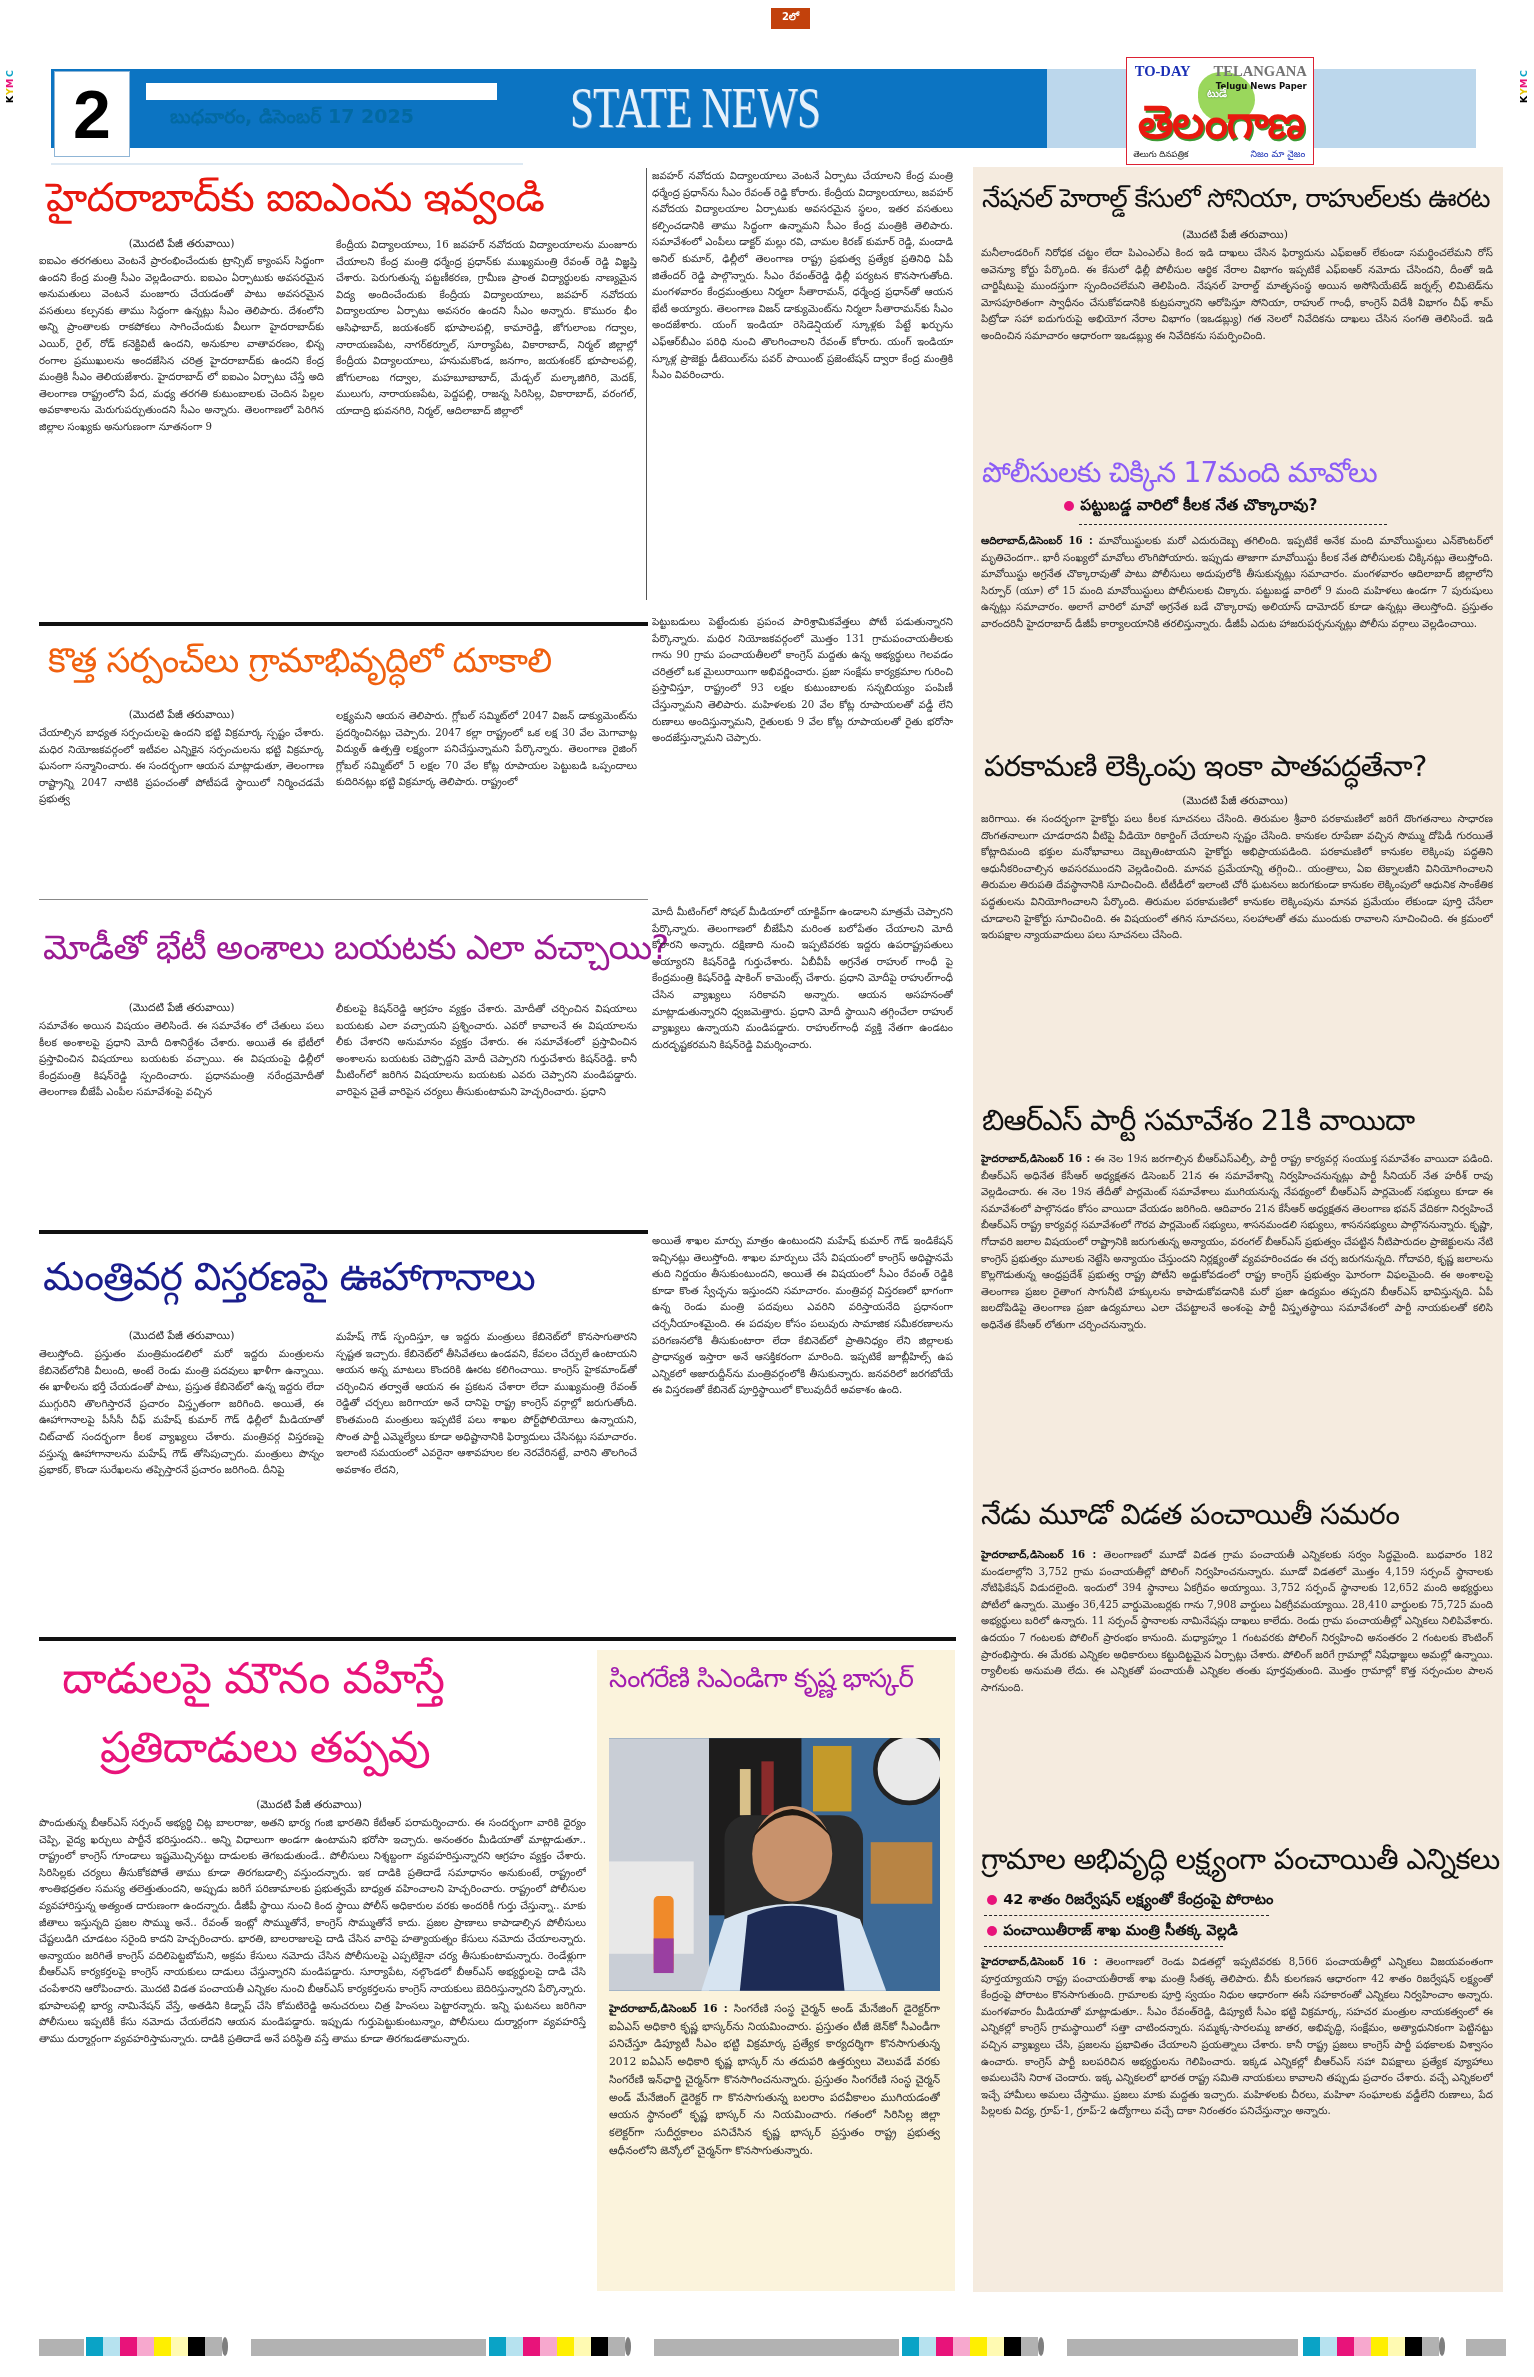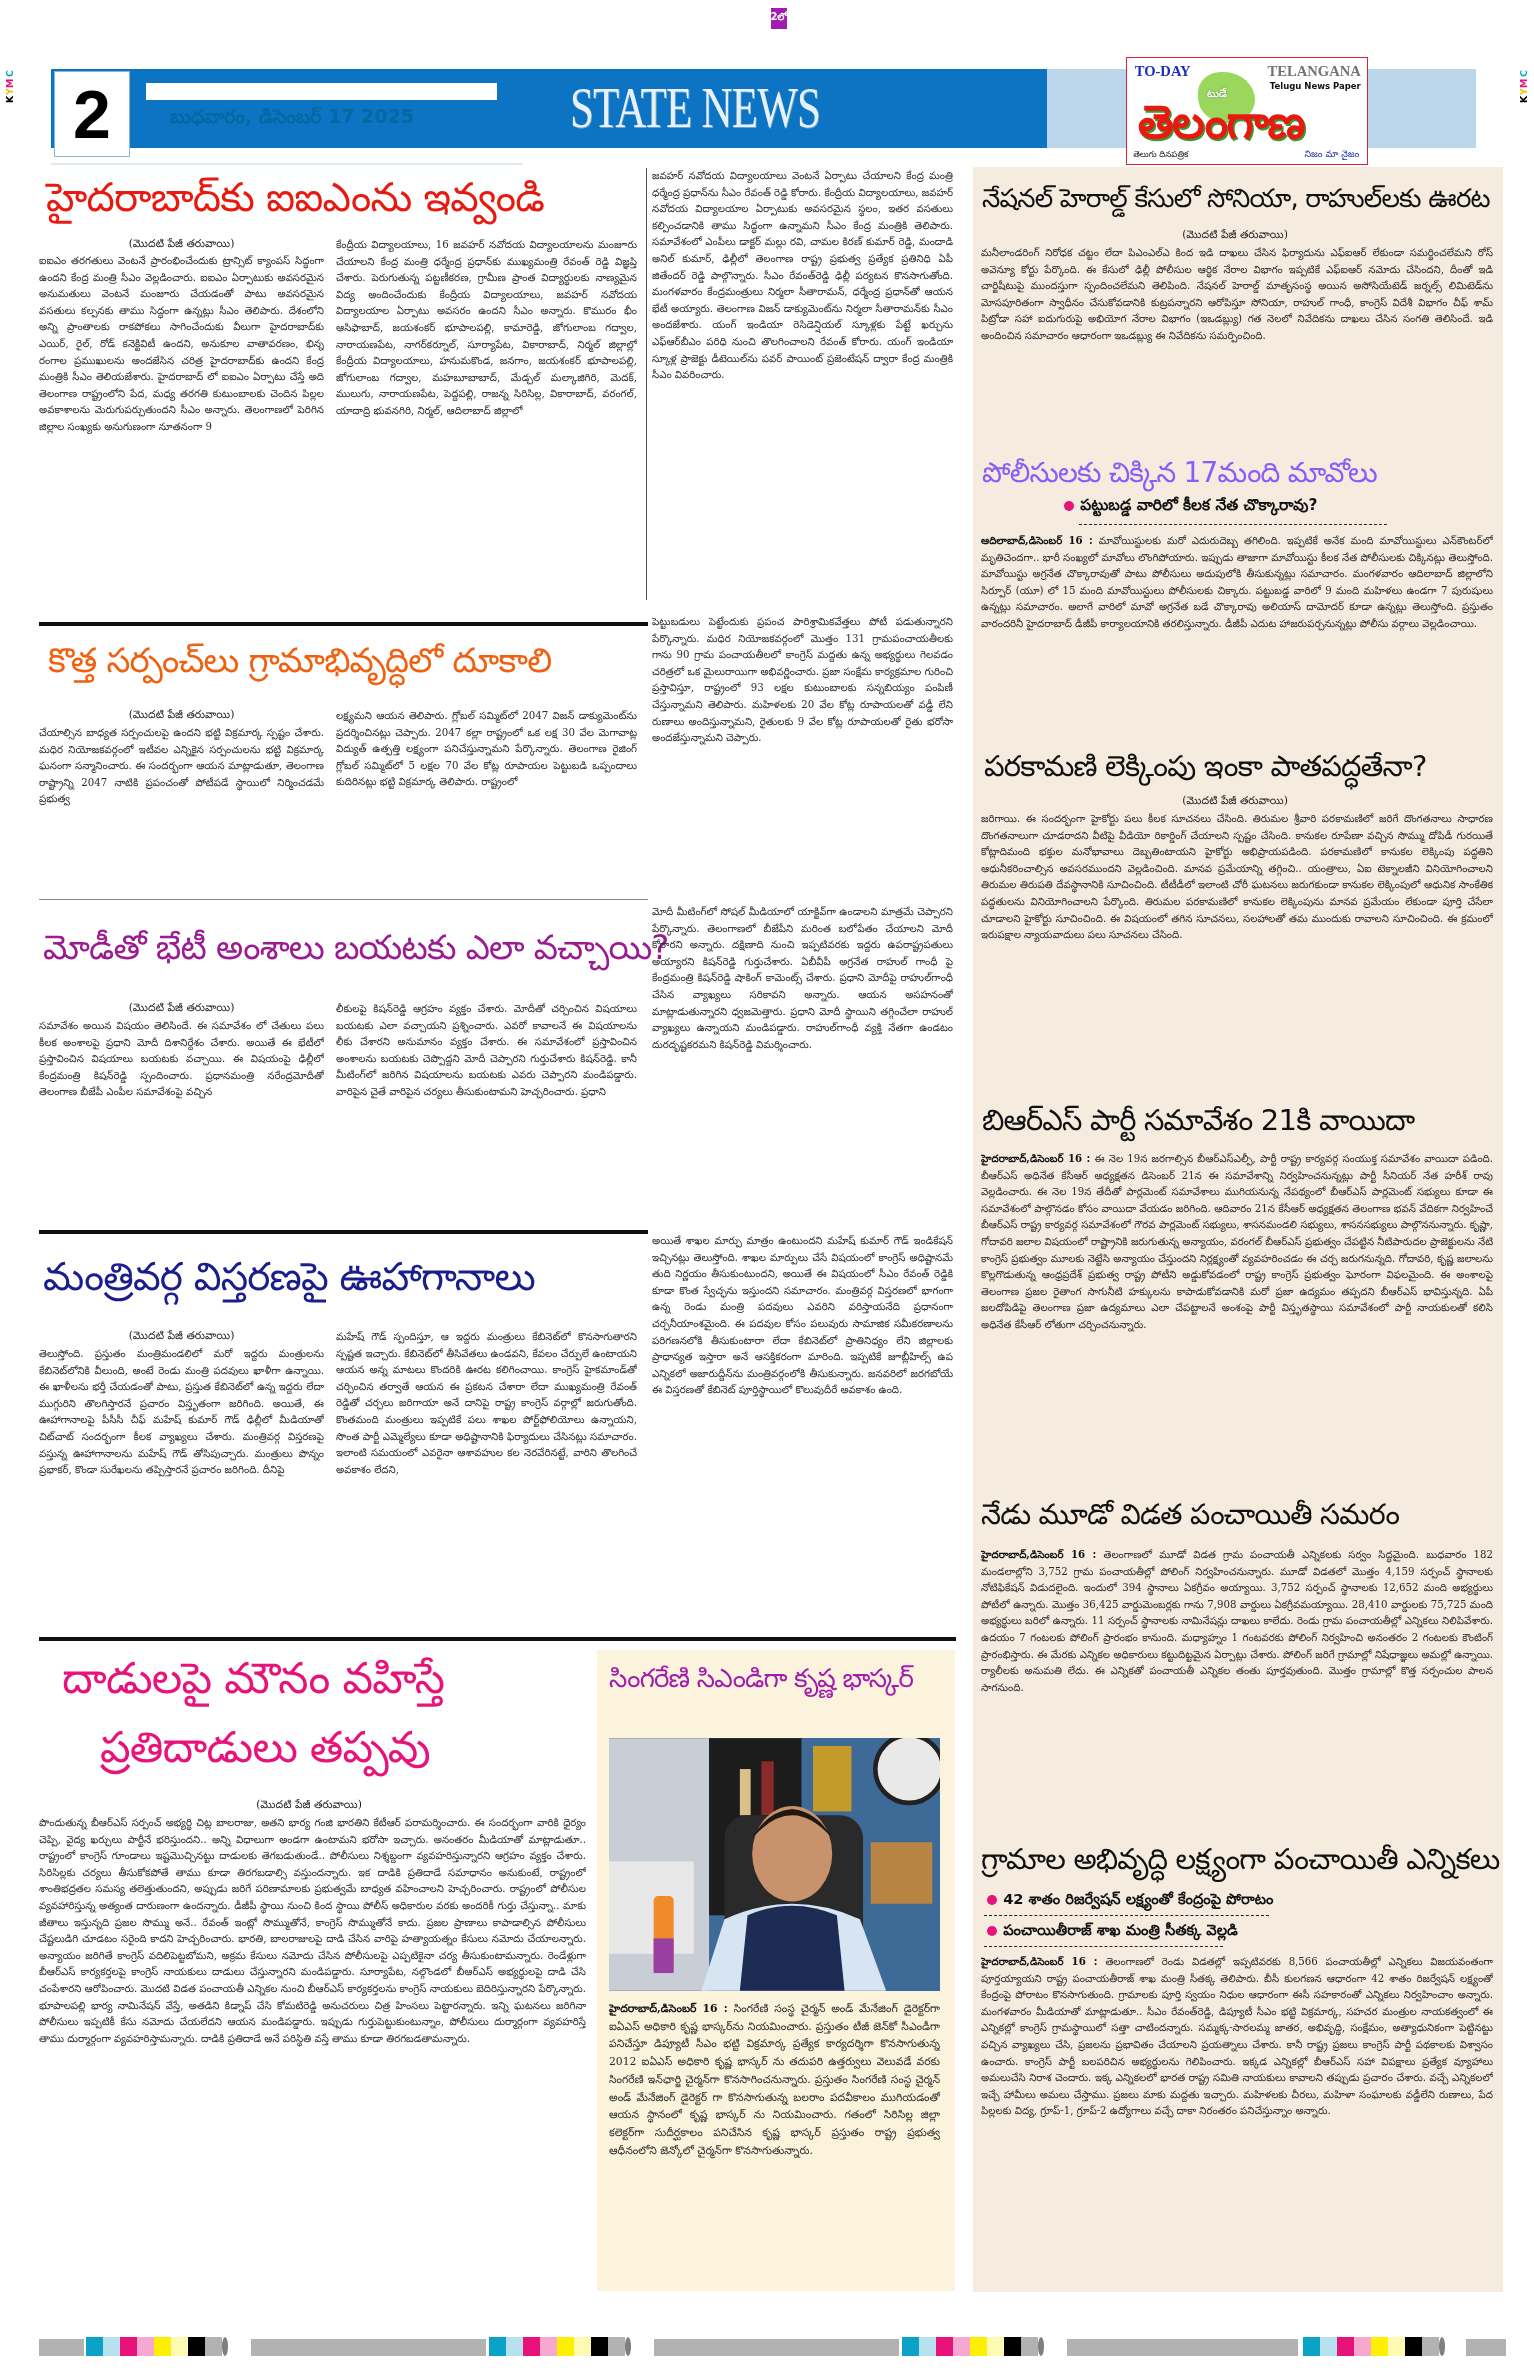"2లో" #page-tag { background: #a21caf -> #c2410c; width: 16px -> 39px }
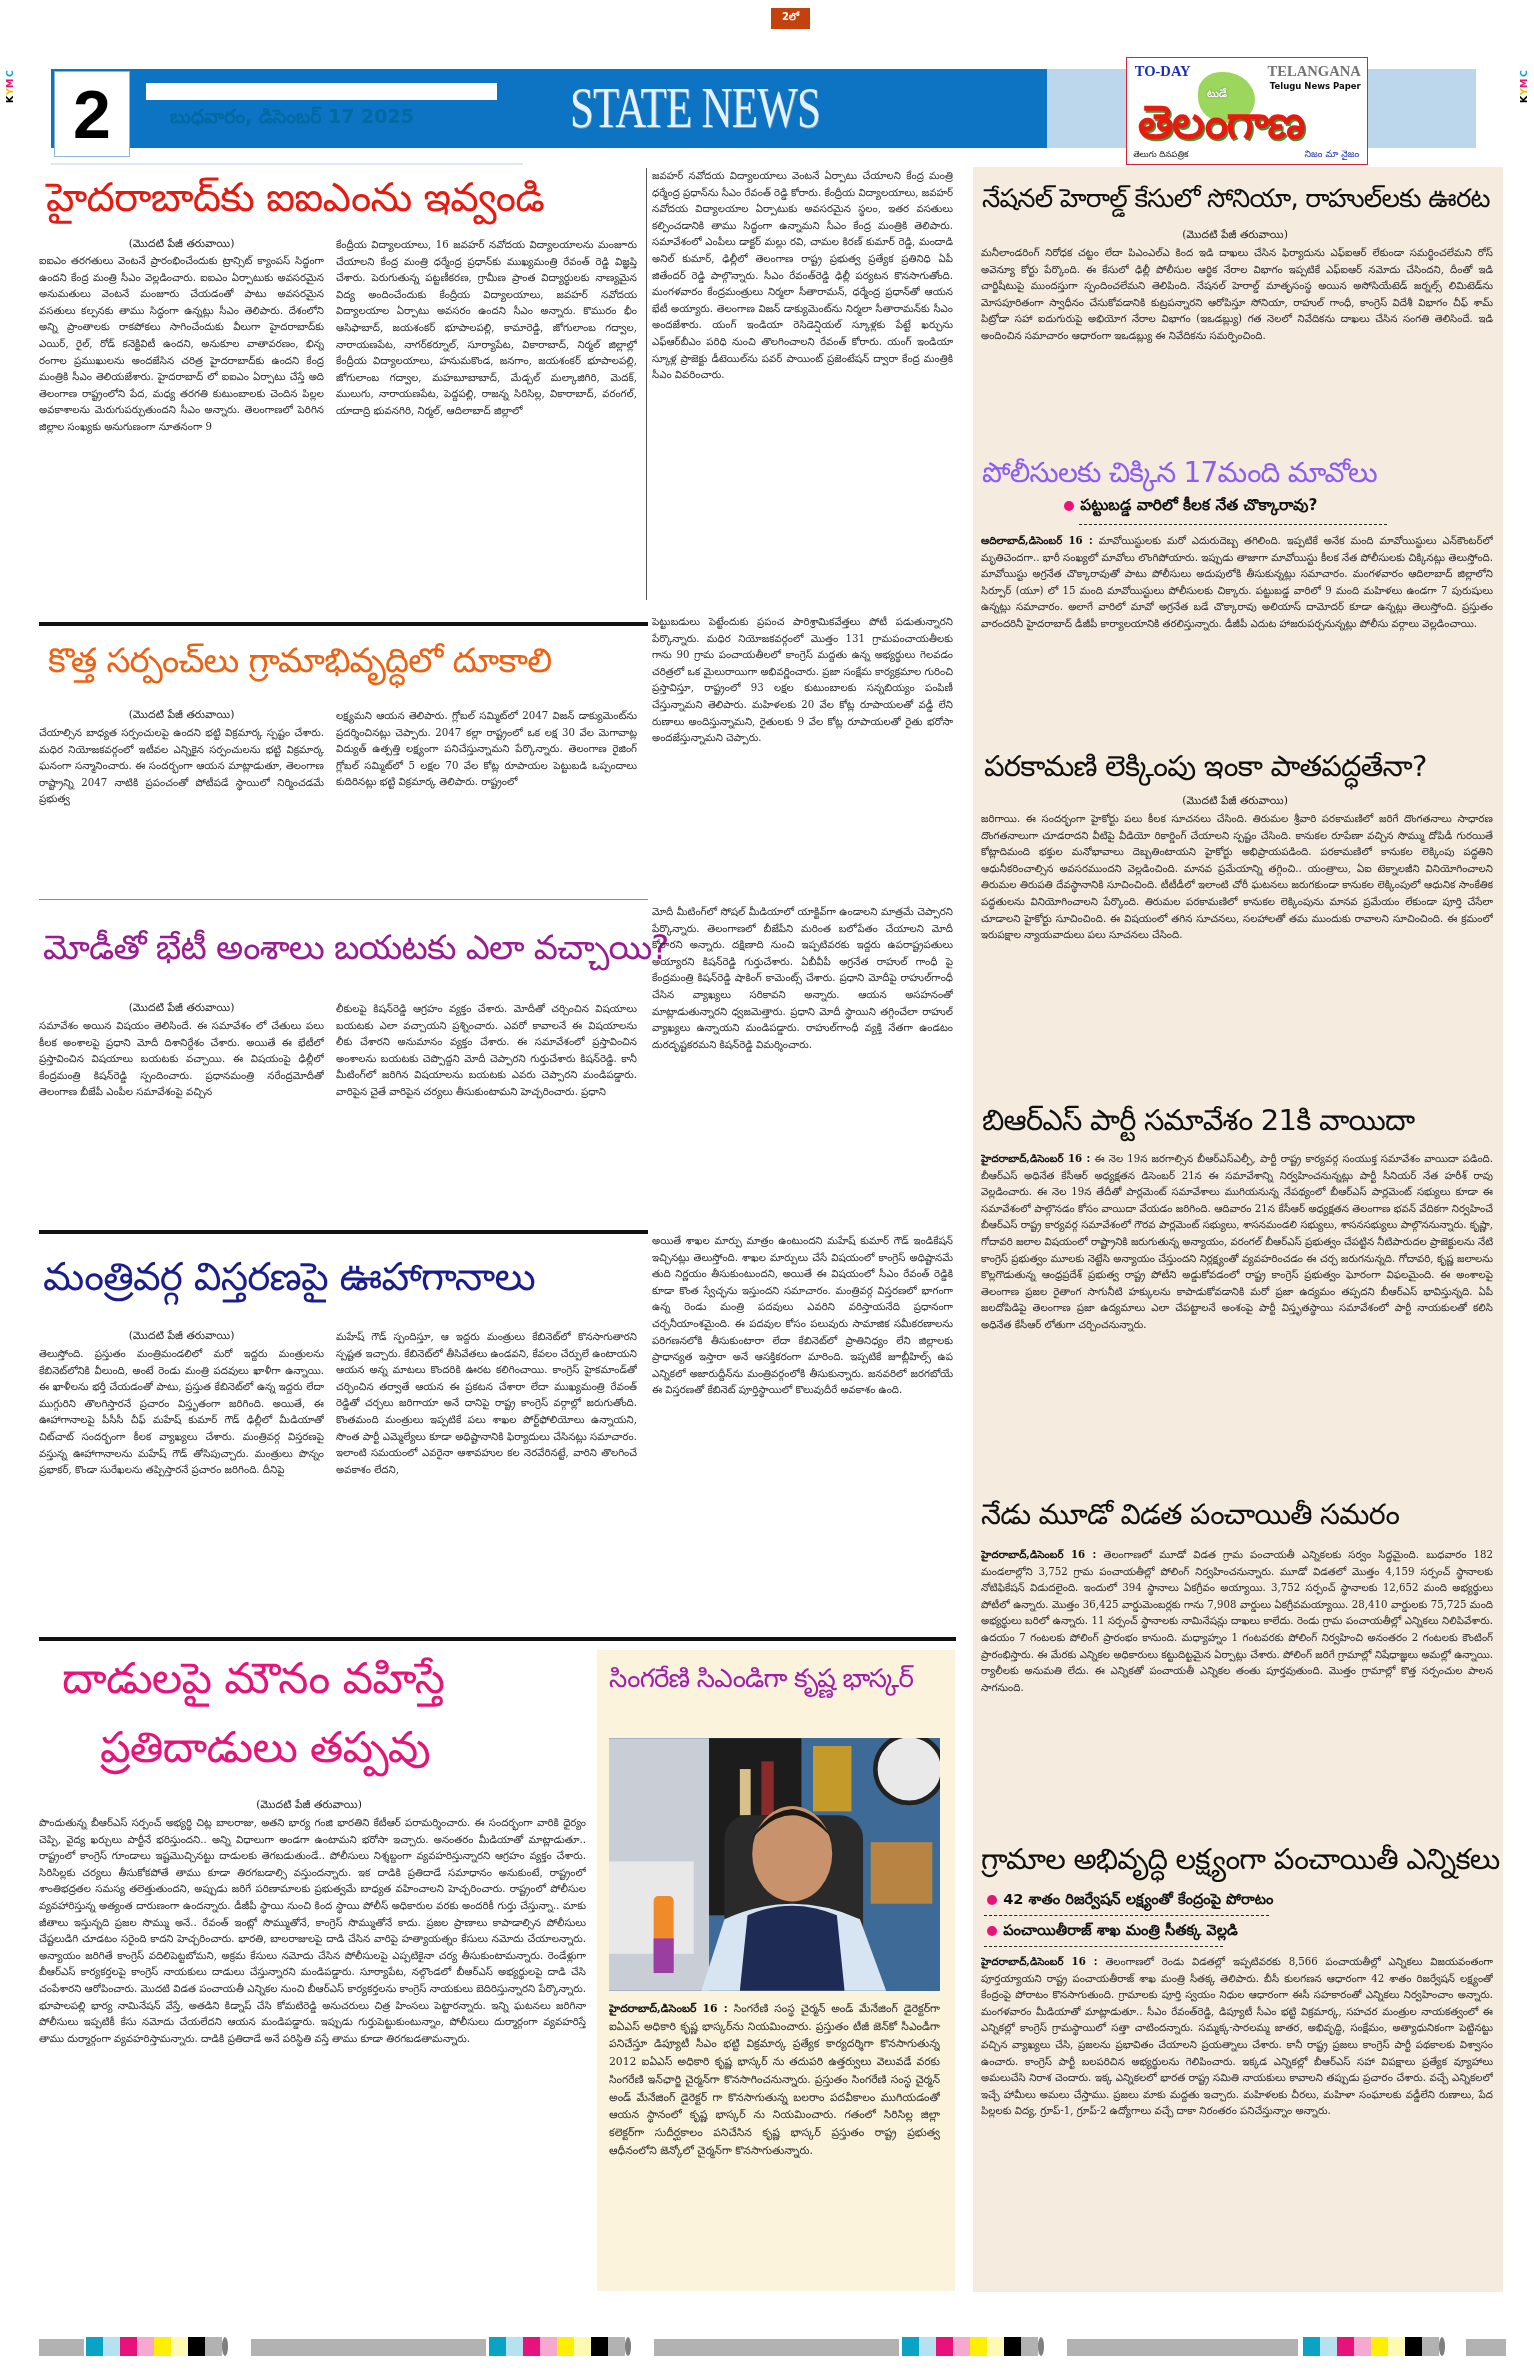"TO-DAY" #logo { width: 242px -> 188px }
